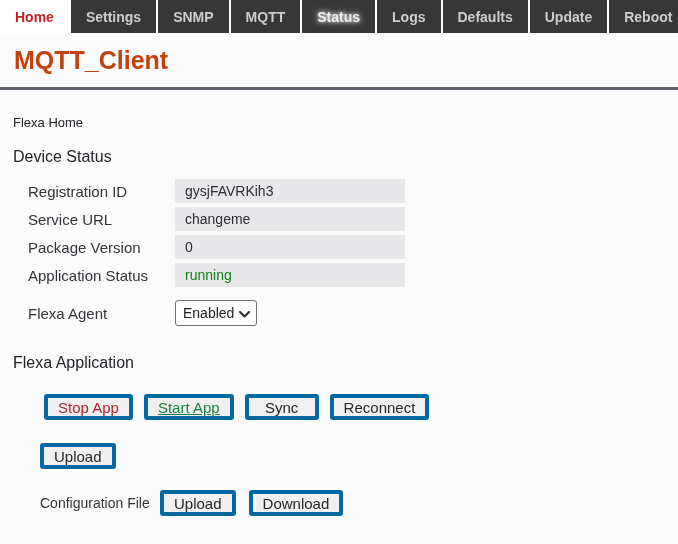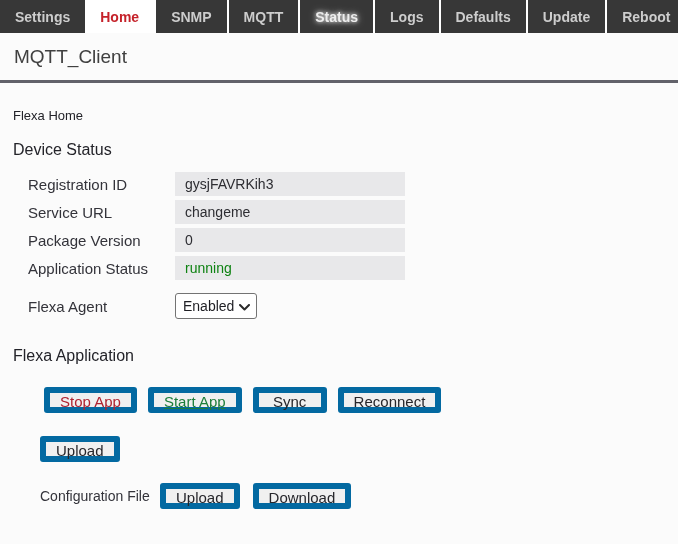"Settings" a.tab { order: before "Home" -> after "Home" }
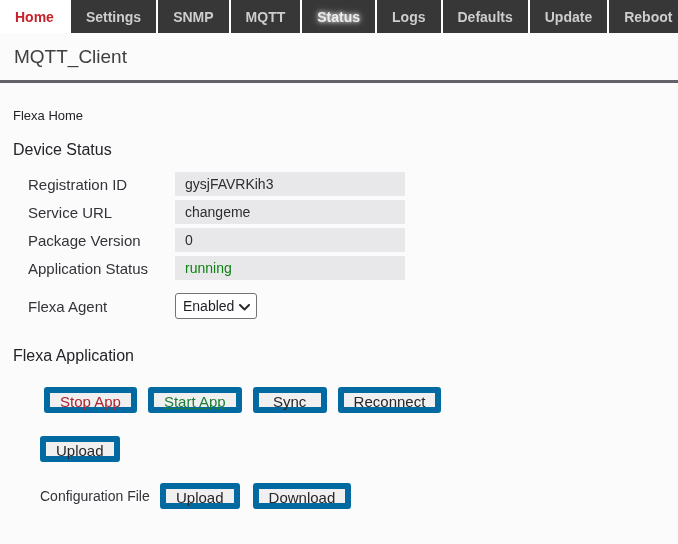"MQTT_Client" .header h1 { color: #404040 -> #c2410c; font-size: 19px -> 25px; font-weight: 400 -> 700 }
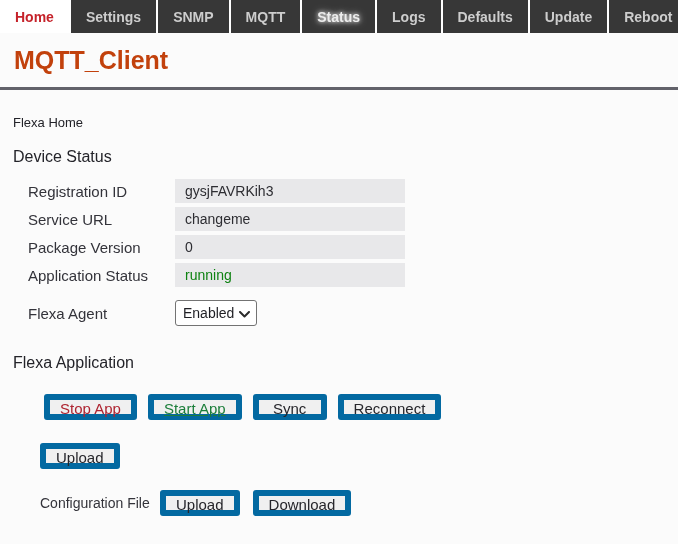"Stop App" .btn { border: 6px solid #0369a1 -> 4px solid #0369a1 }
